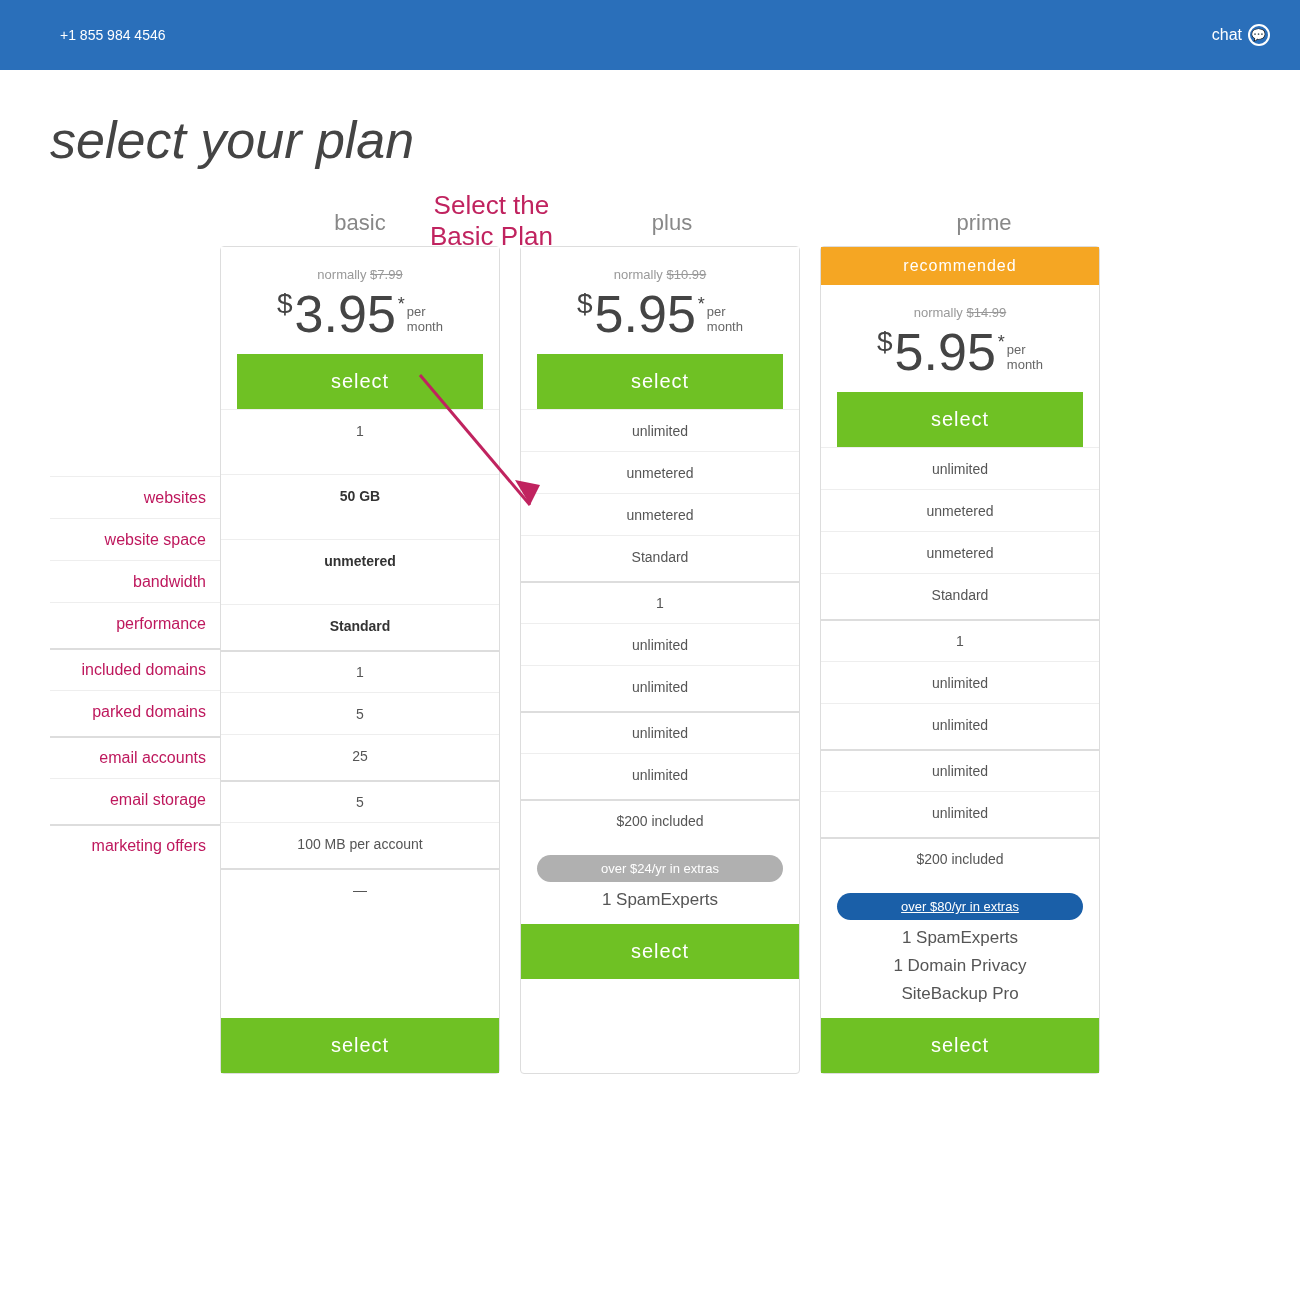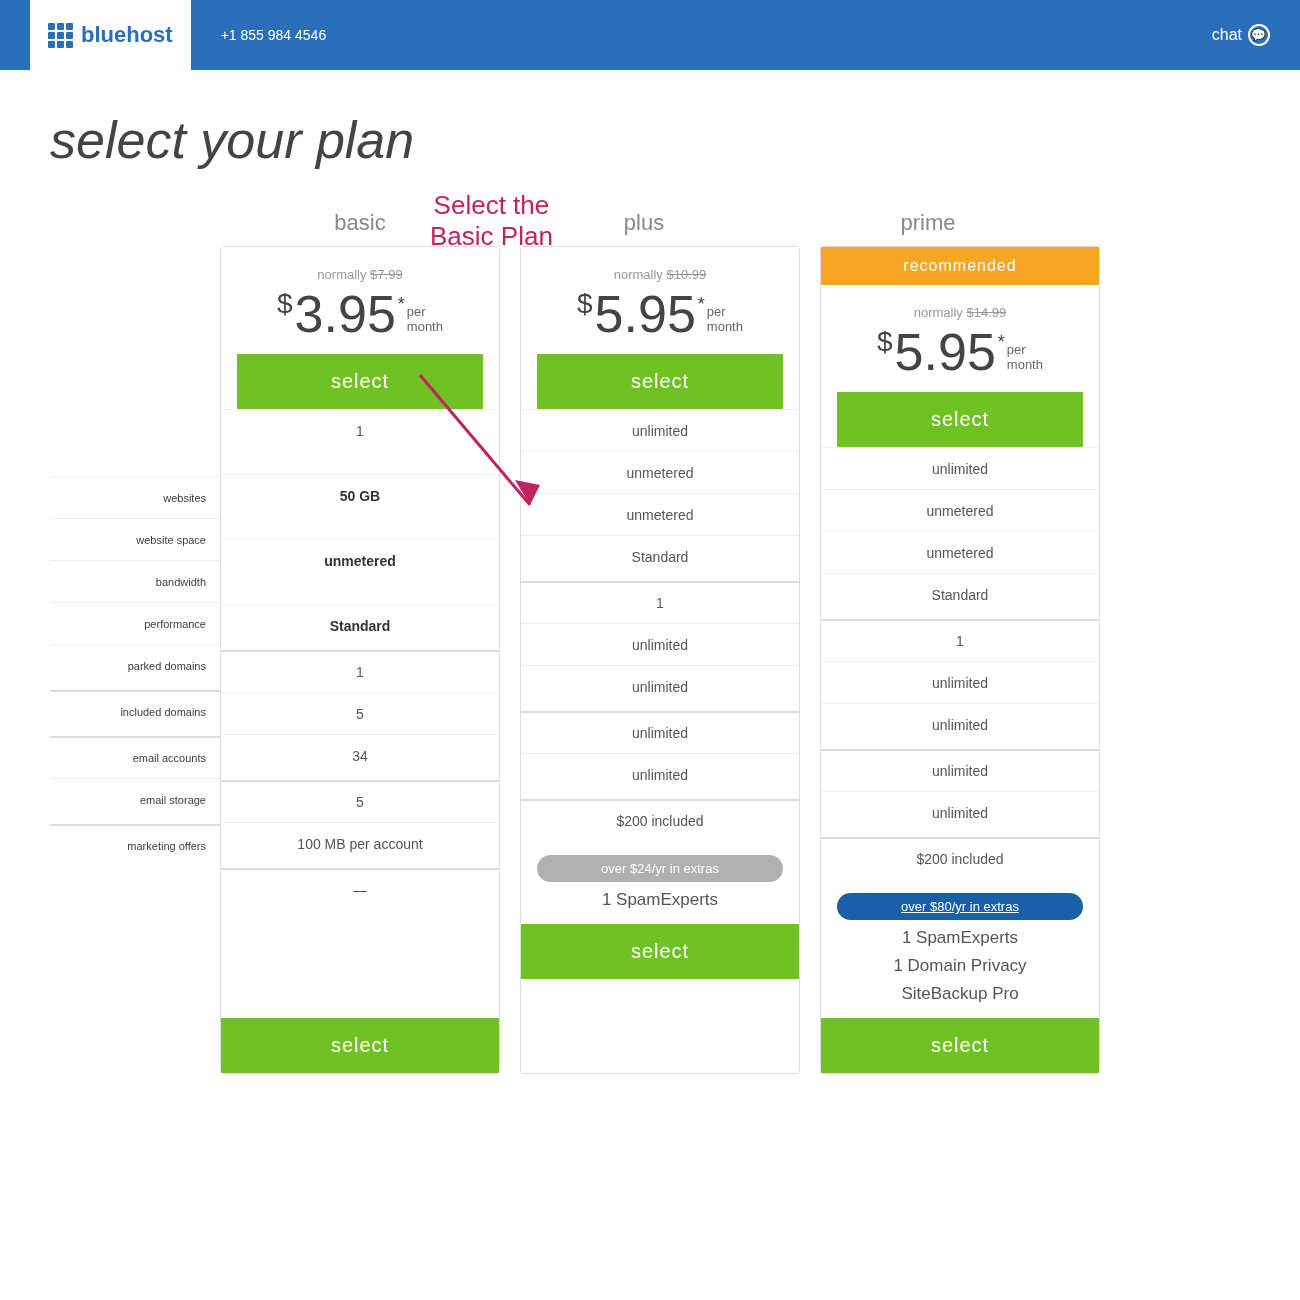"bluehost" div.logo-box { html: <div> <div> <span></span> <span></span> <span></span> <span></span> <span></span> <span></span> <span></span> <span></span> <span></span> </div> <span>bluehost</span> </div> -> none }
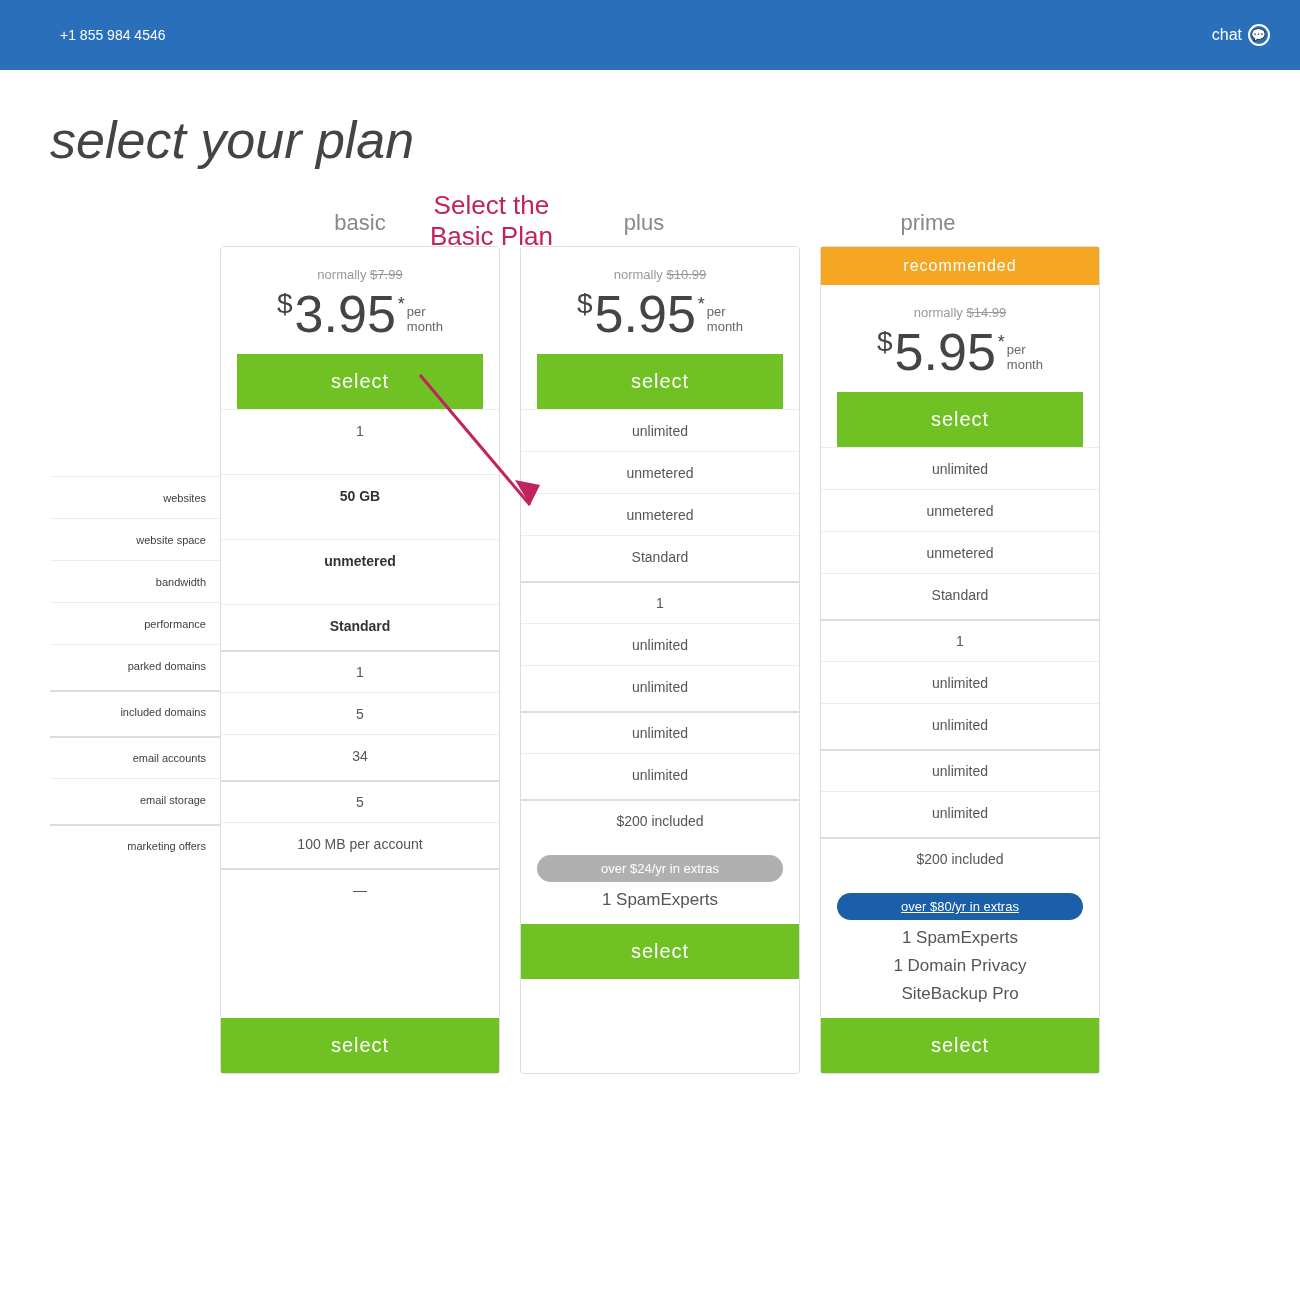"basic" .plans-header-row { gap: 4px -> 32px }
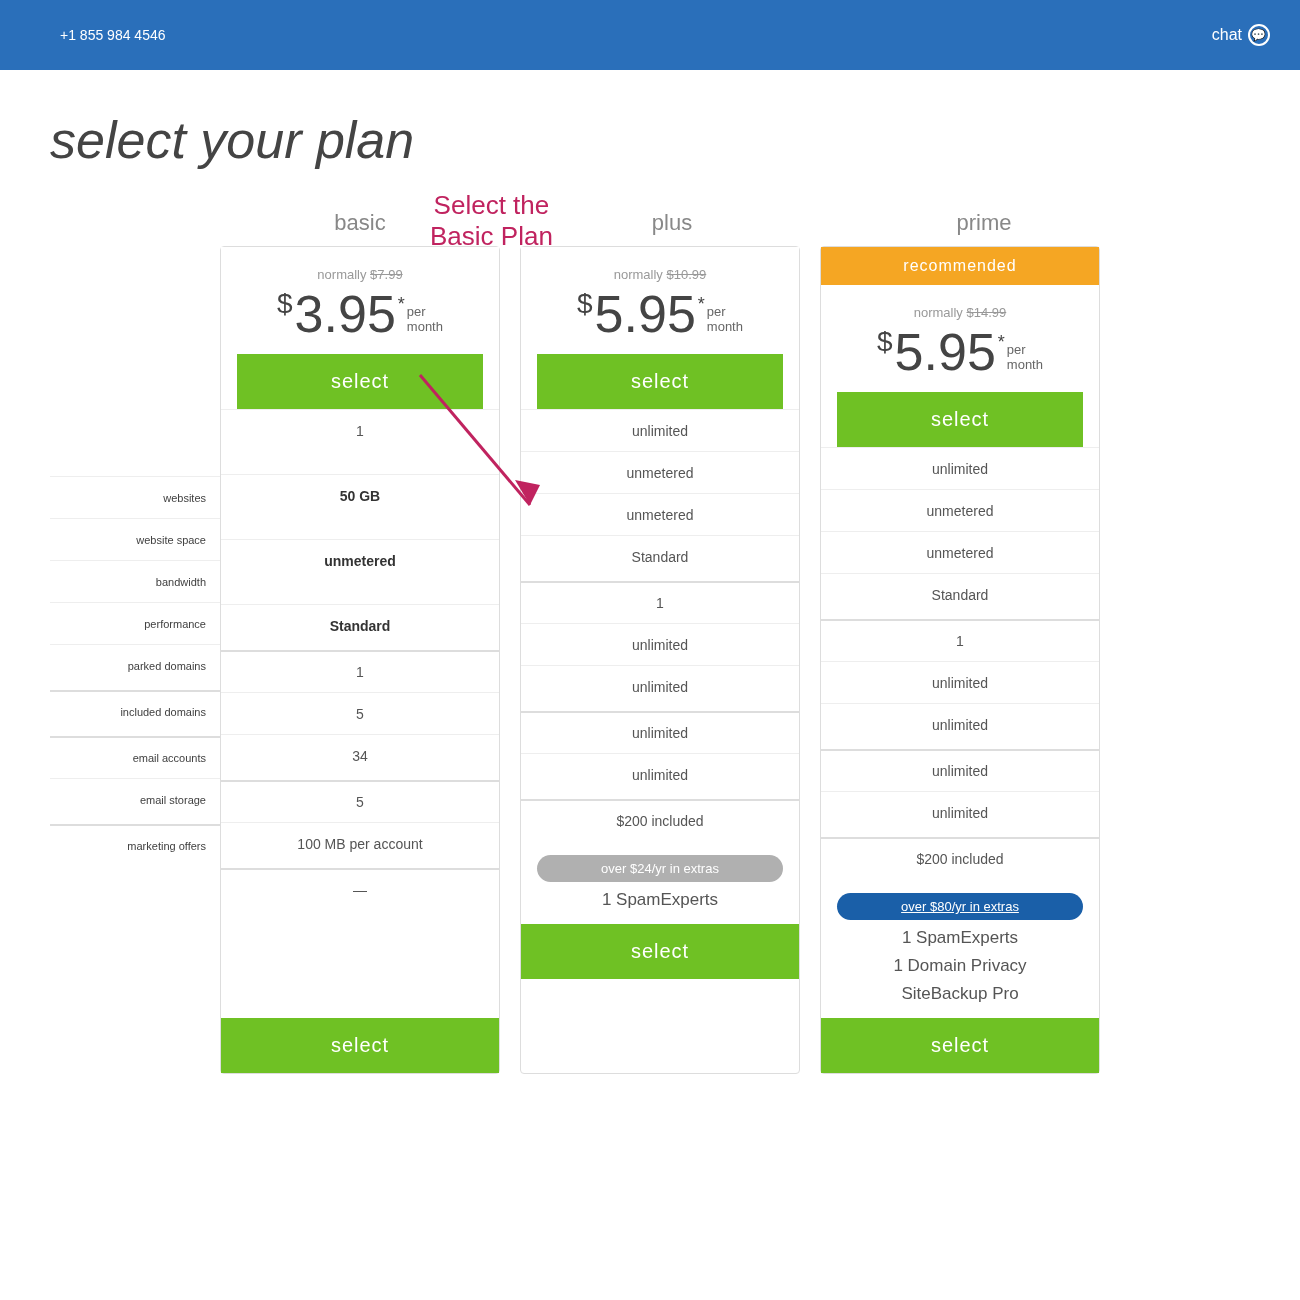"websites" .feature-label { color: #404040 -> #be185d; font-size: 11px -> 16px }
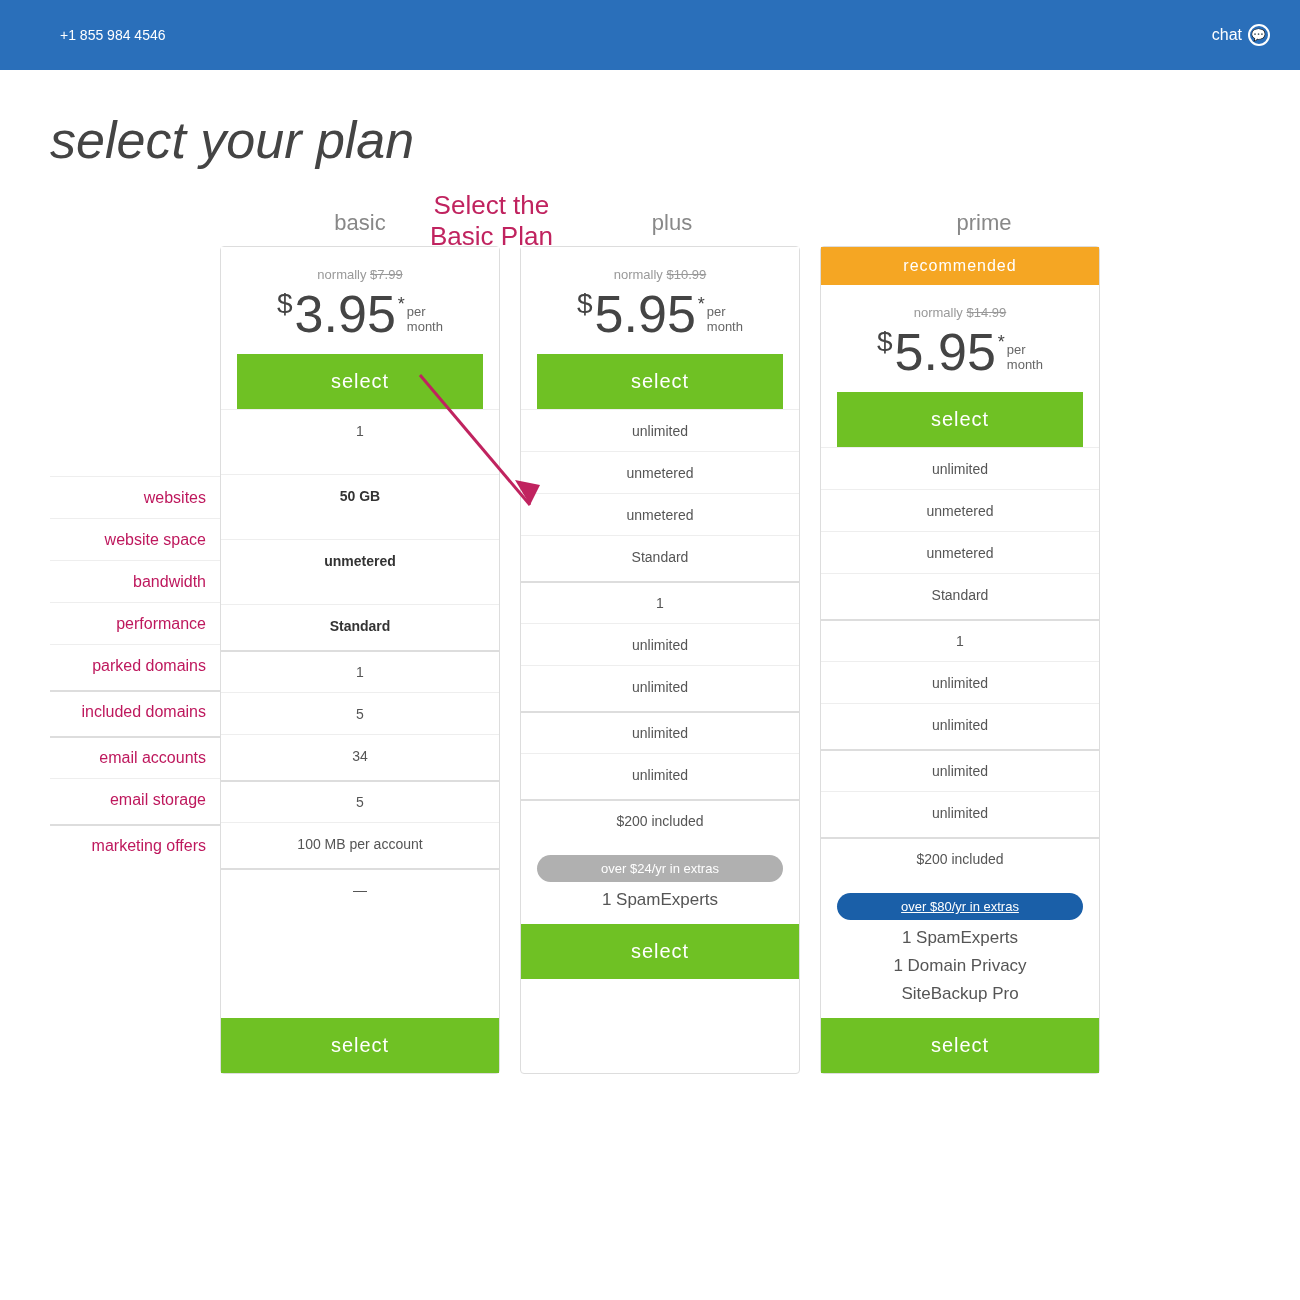"parked domains" div.feature-label { order: before "included domains" -> after "included domains" }
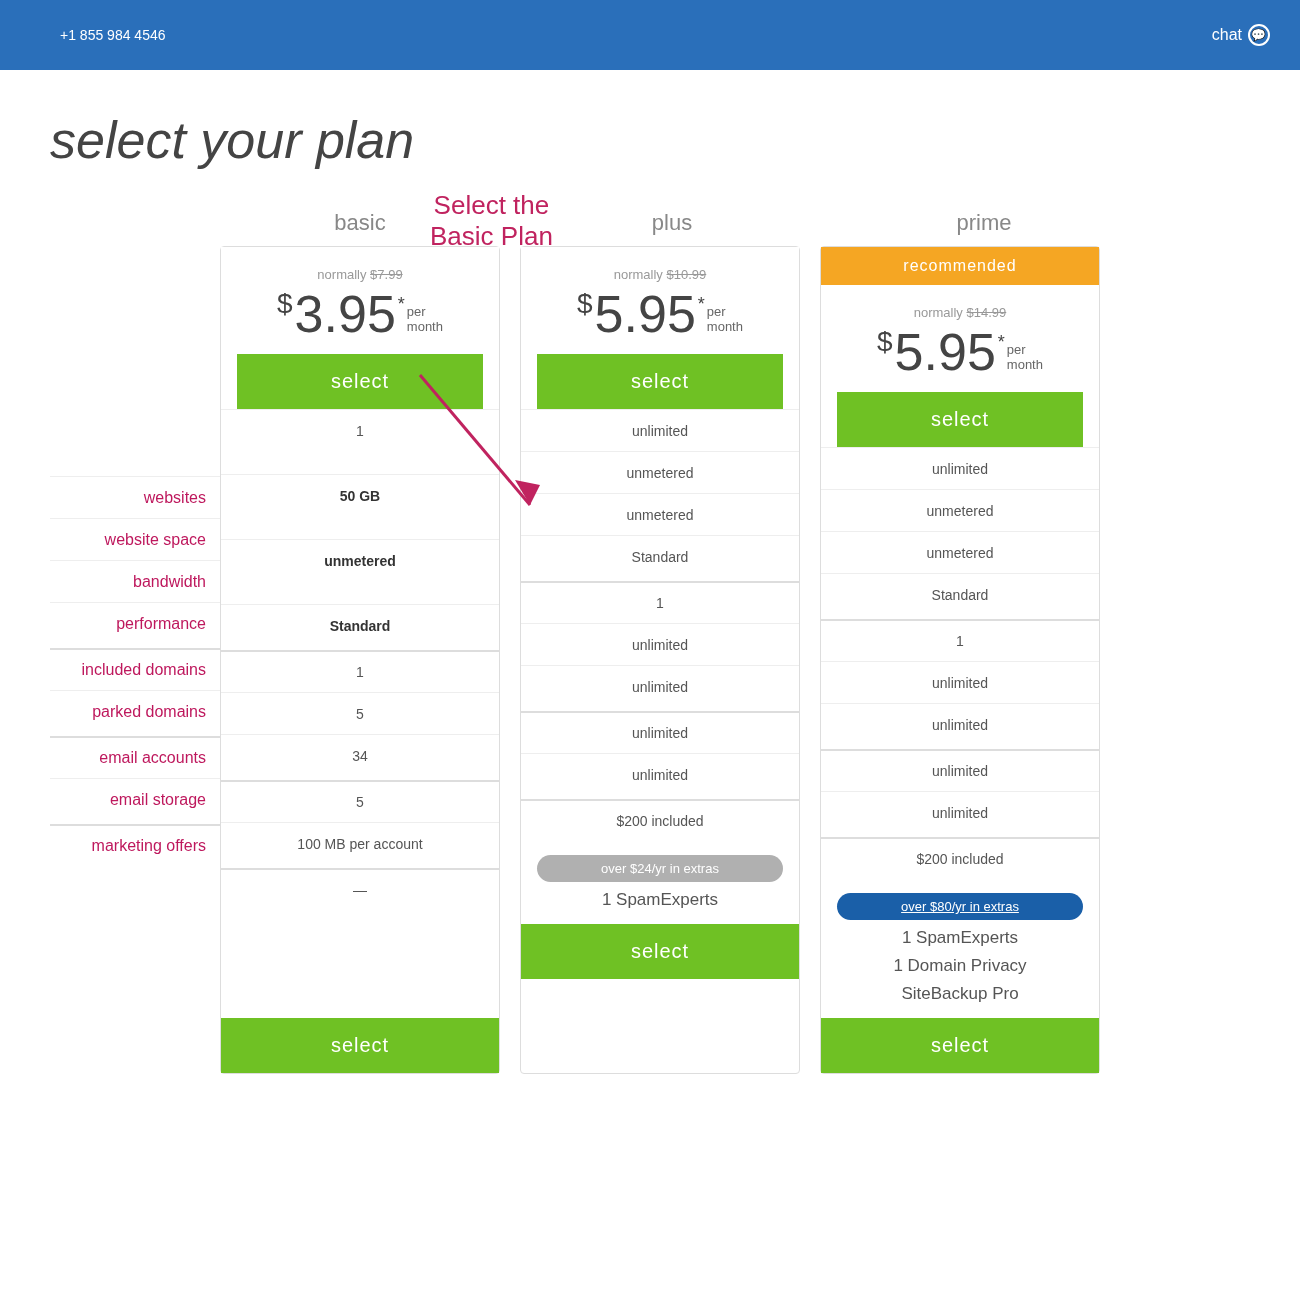"34" div.feature-value { text: 34 -> 25 }
